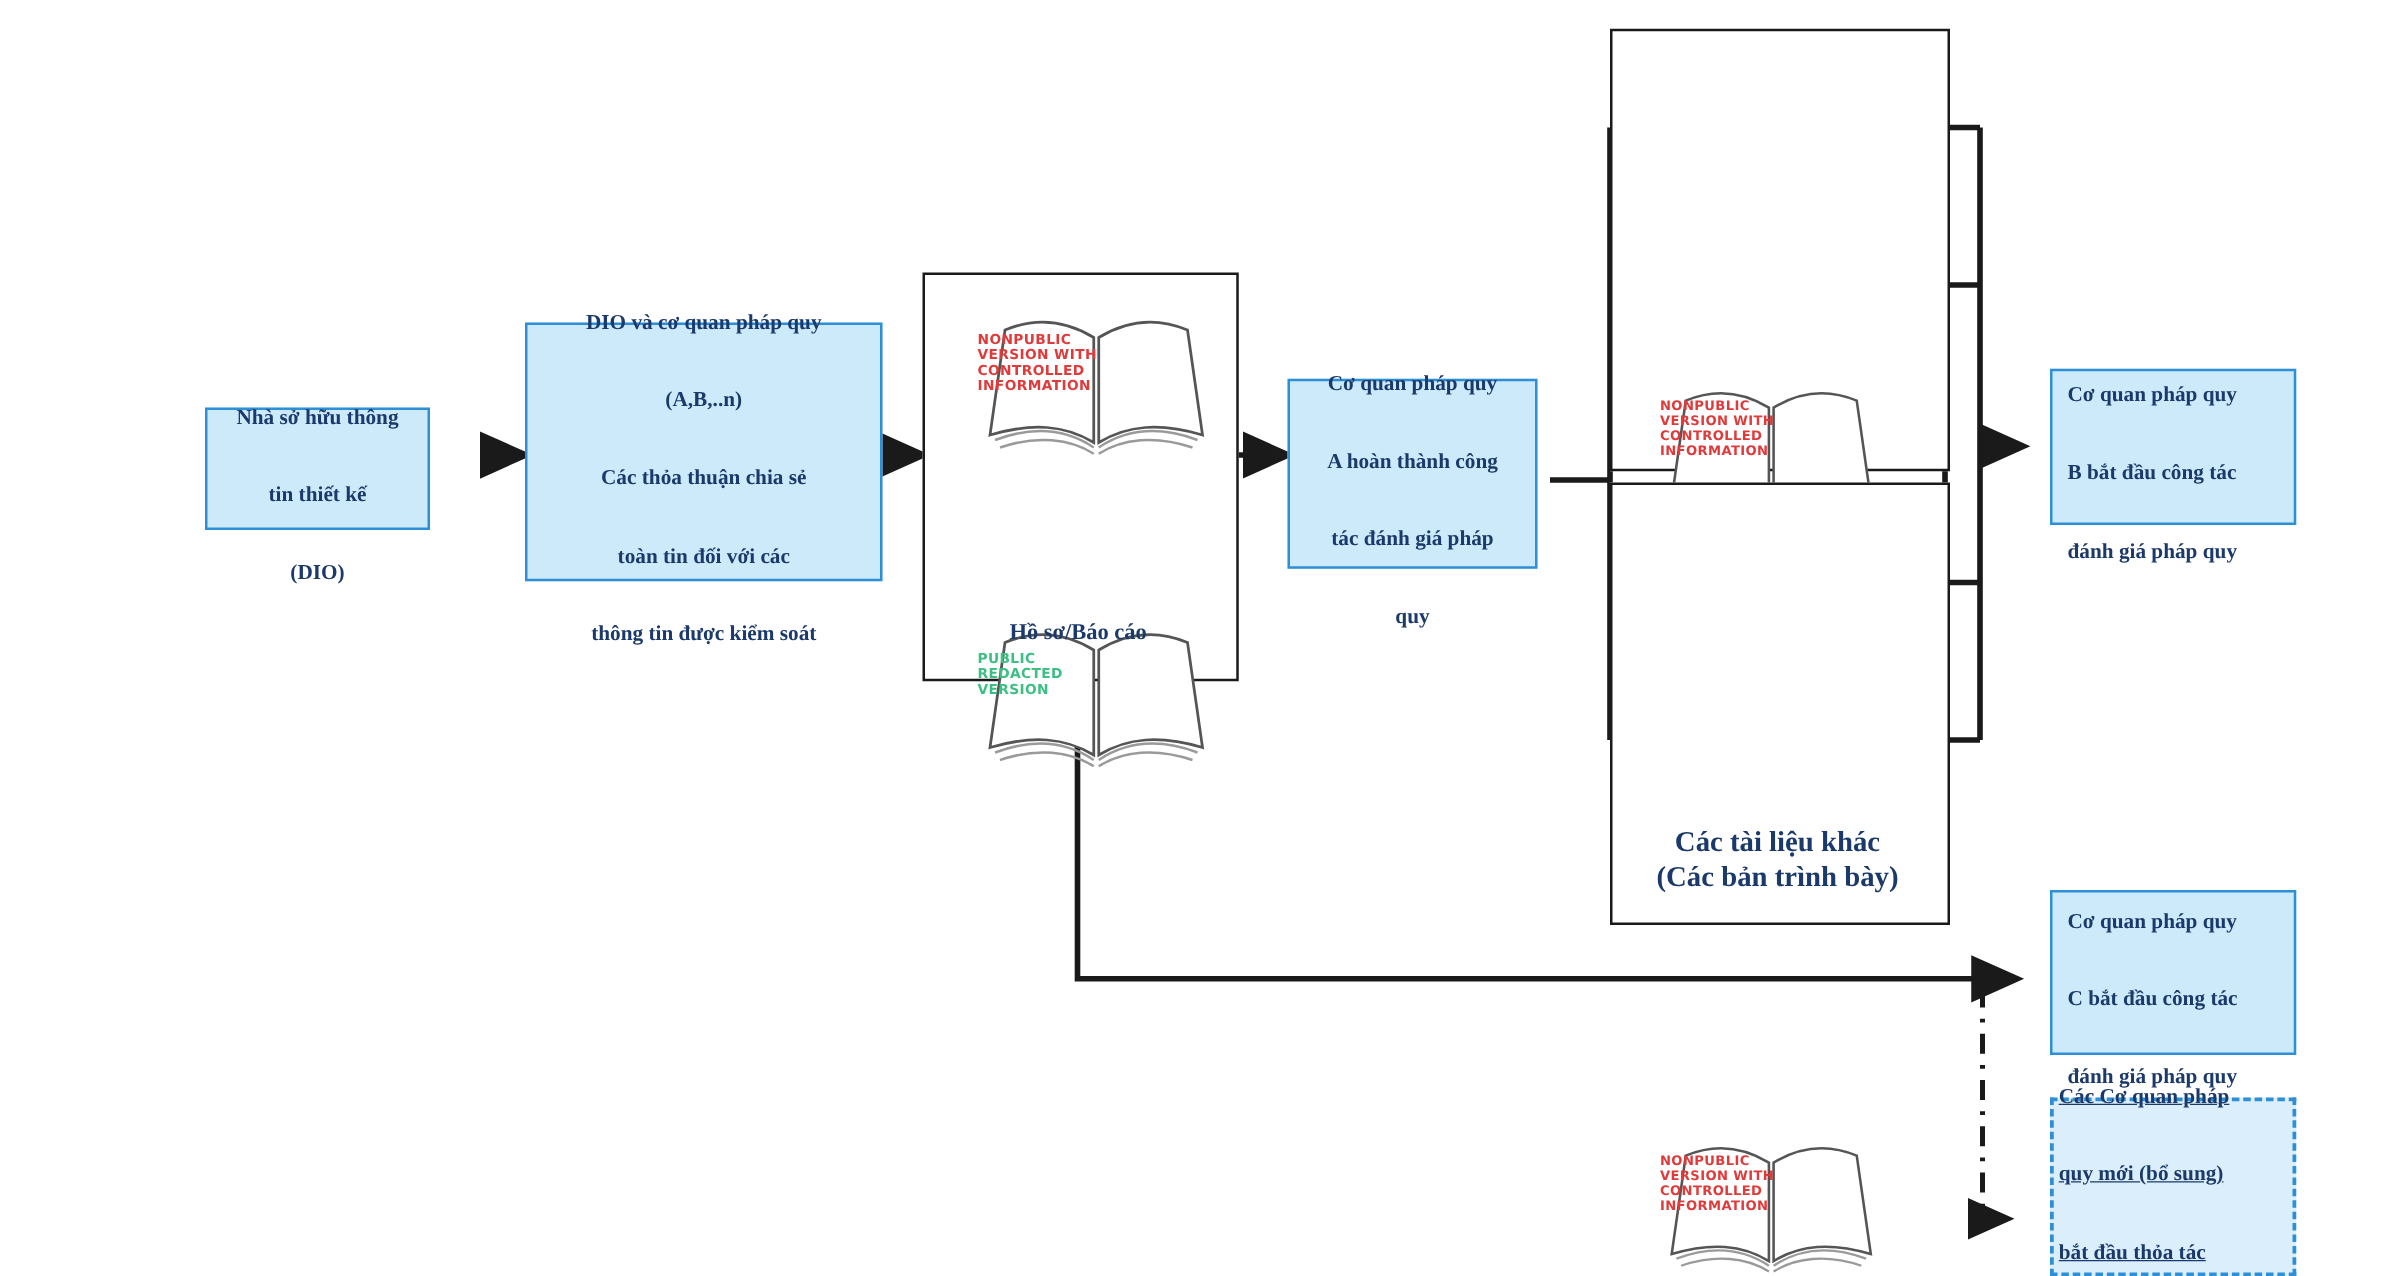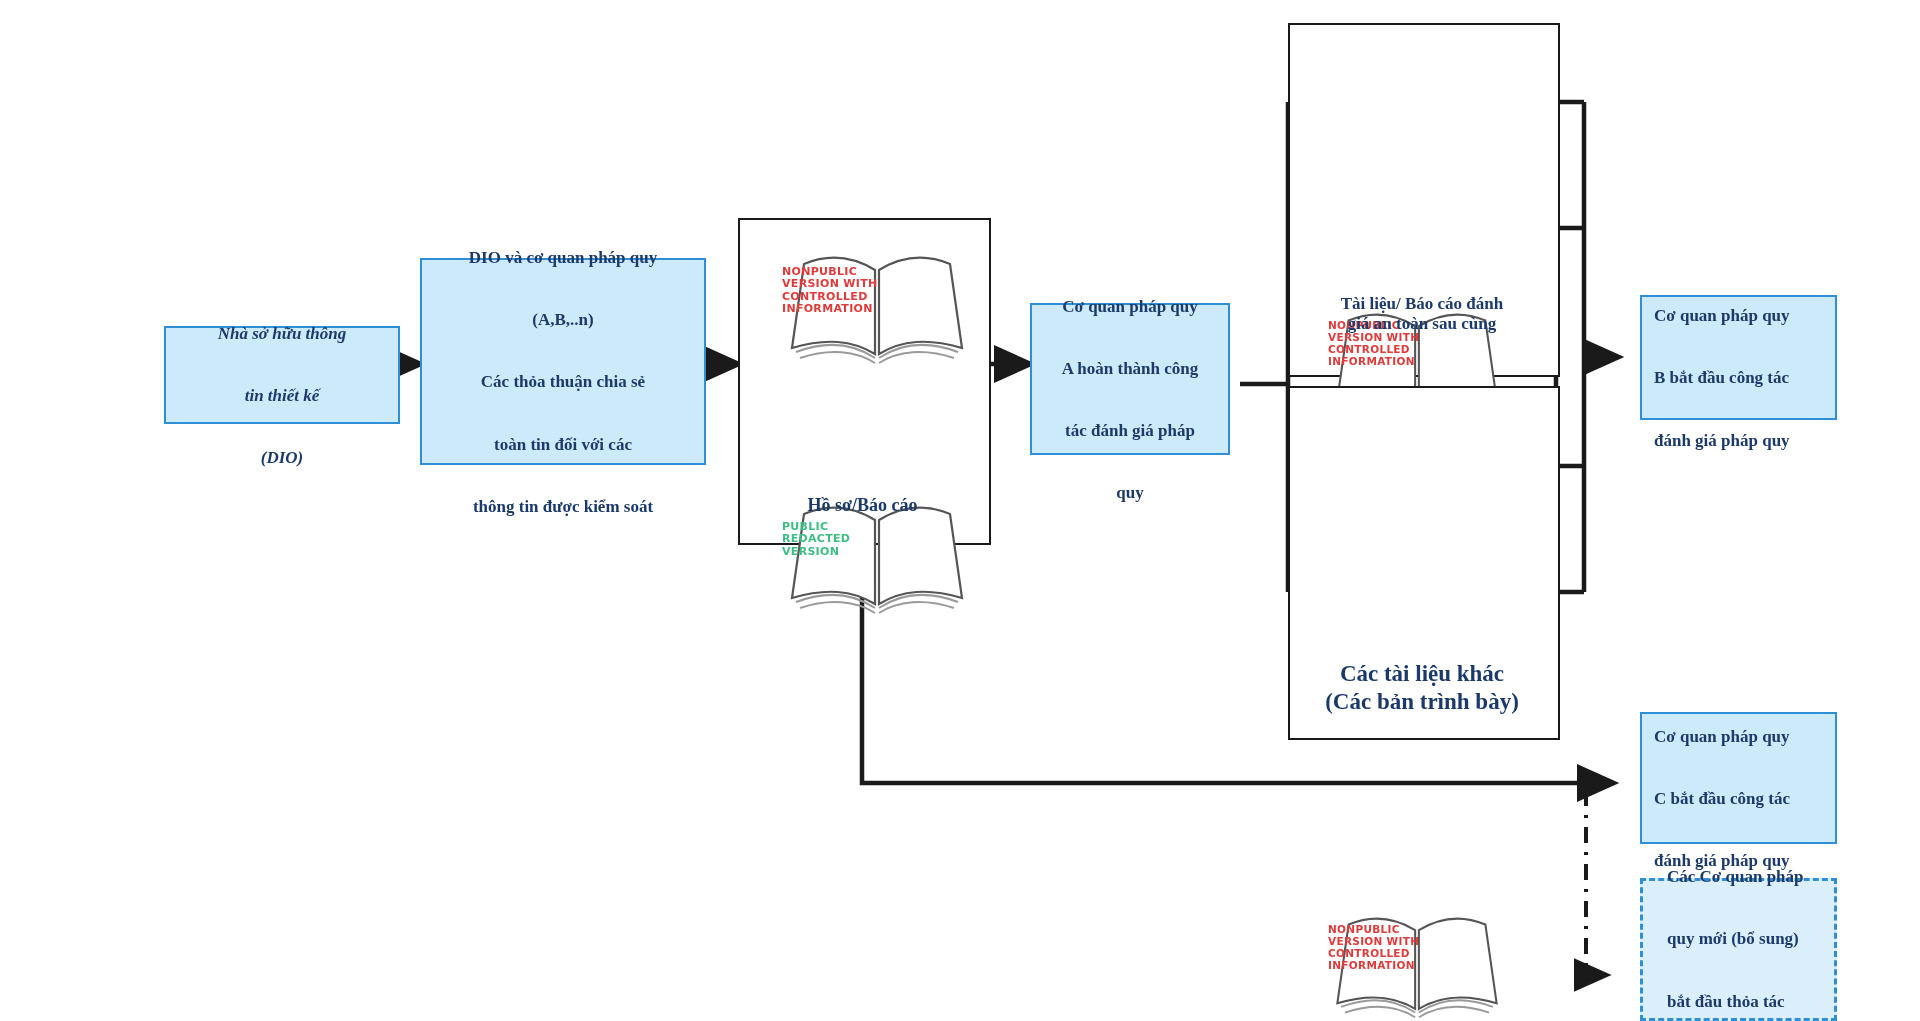"Tài liệu/ Báo cáo đánh" div.grp-caption { html: <div> <div>Tài liệu/ Báo cáo đánh</div> <div>giá an toàn sau cùng</div> </div> -> none }
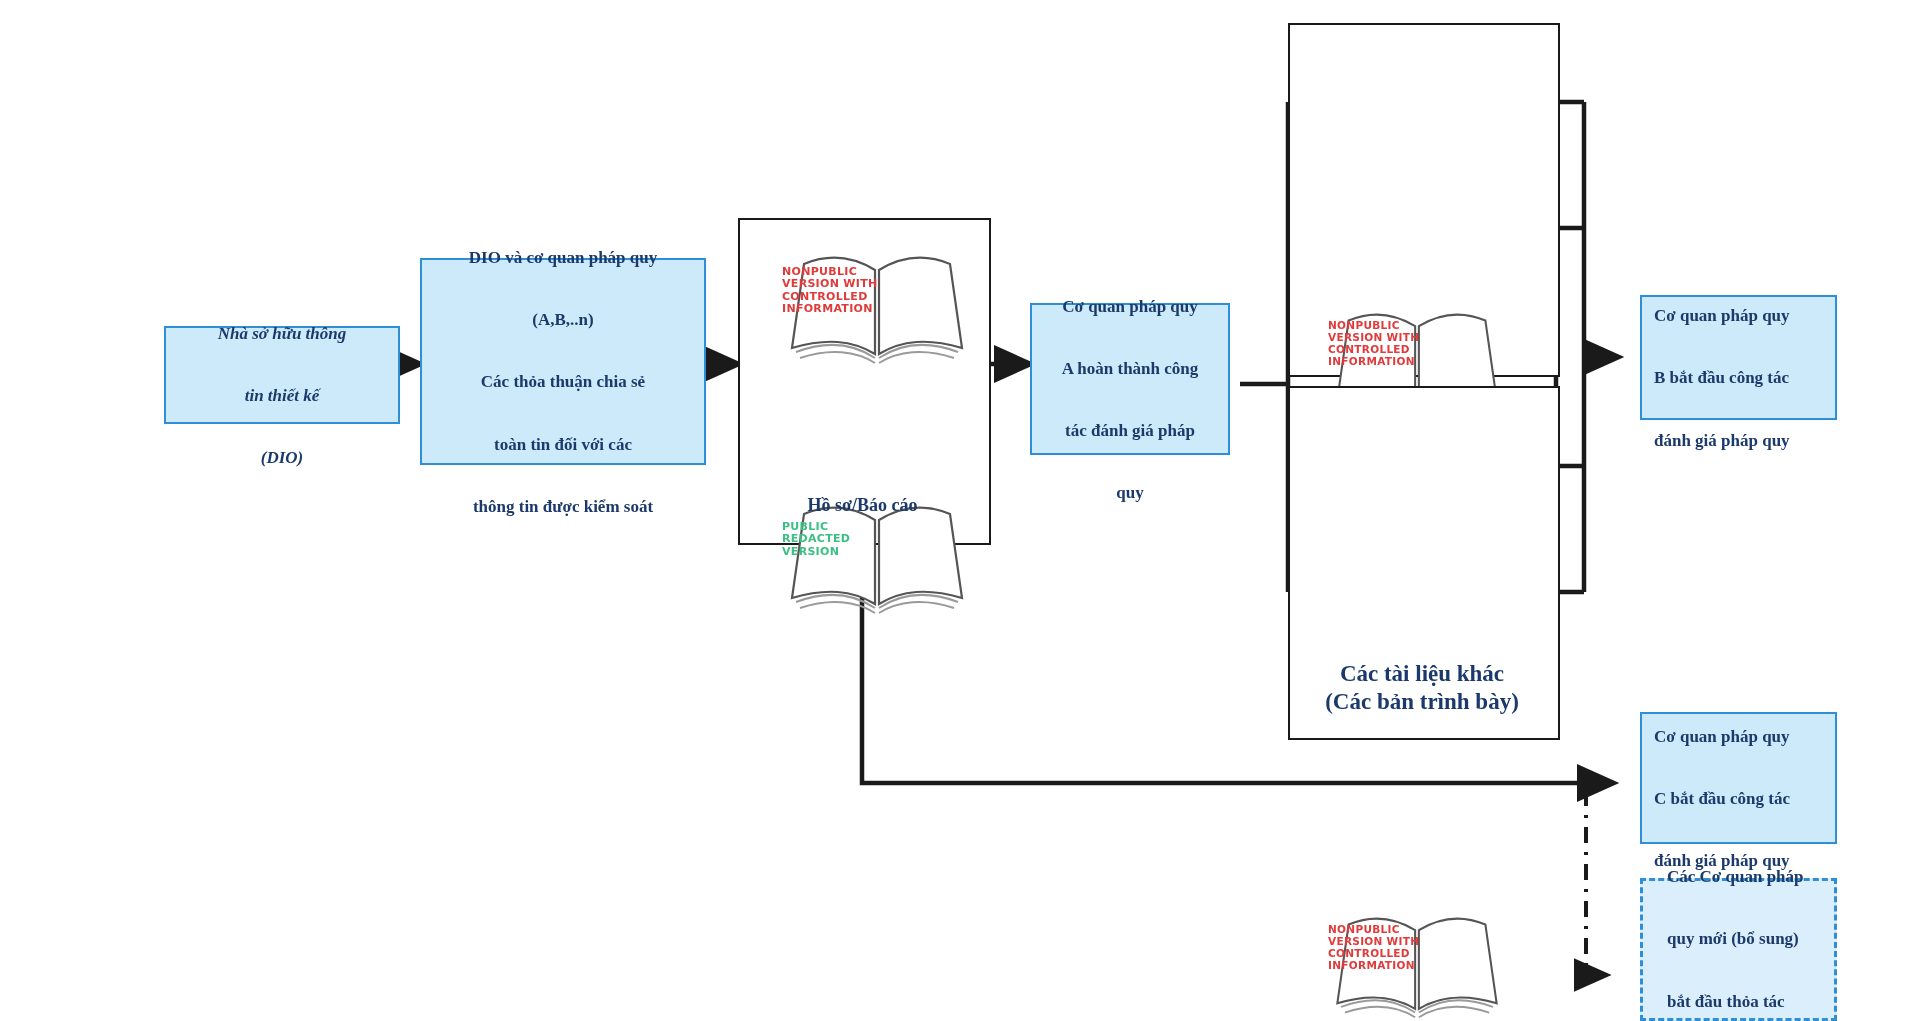"Nhà sở hữu thông" div.node { font-style: italic -> none; width: 236px -> 180px }
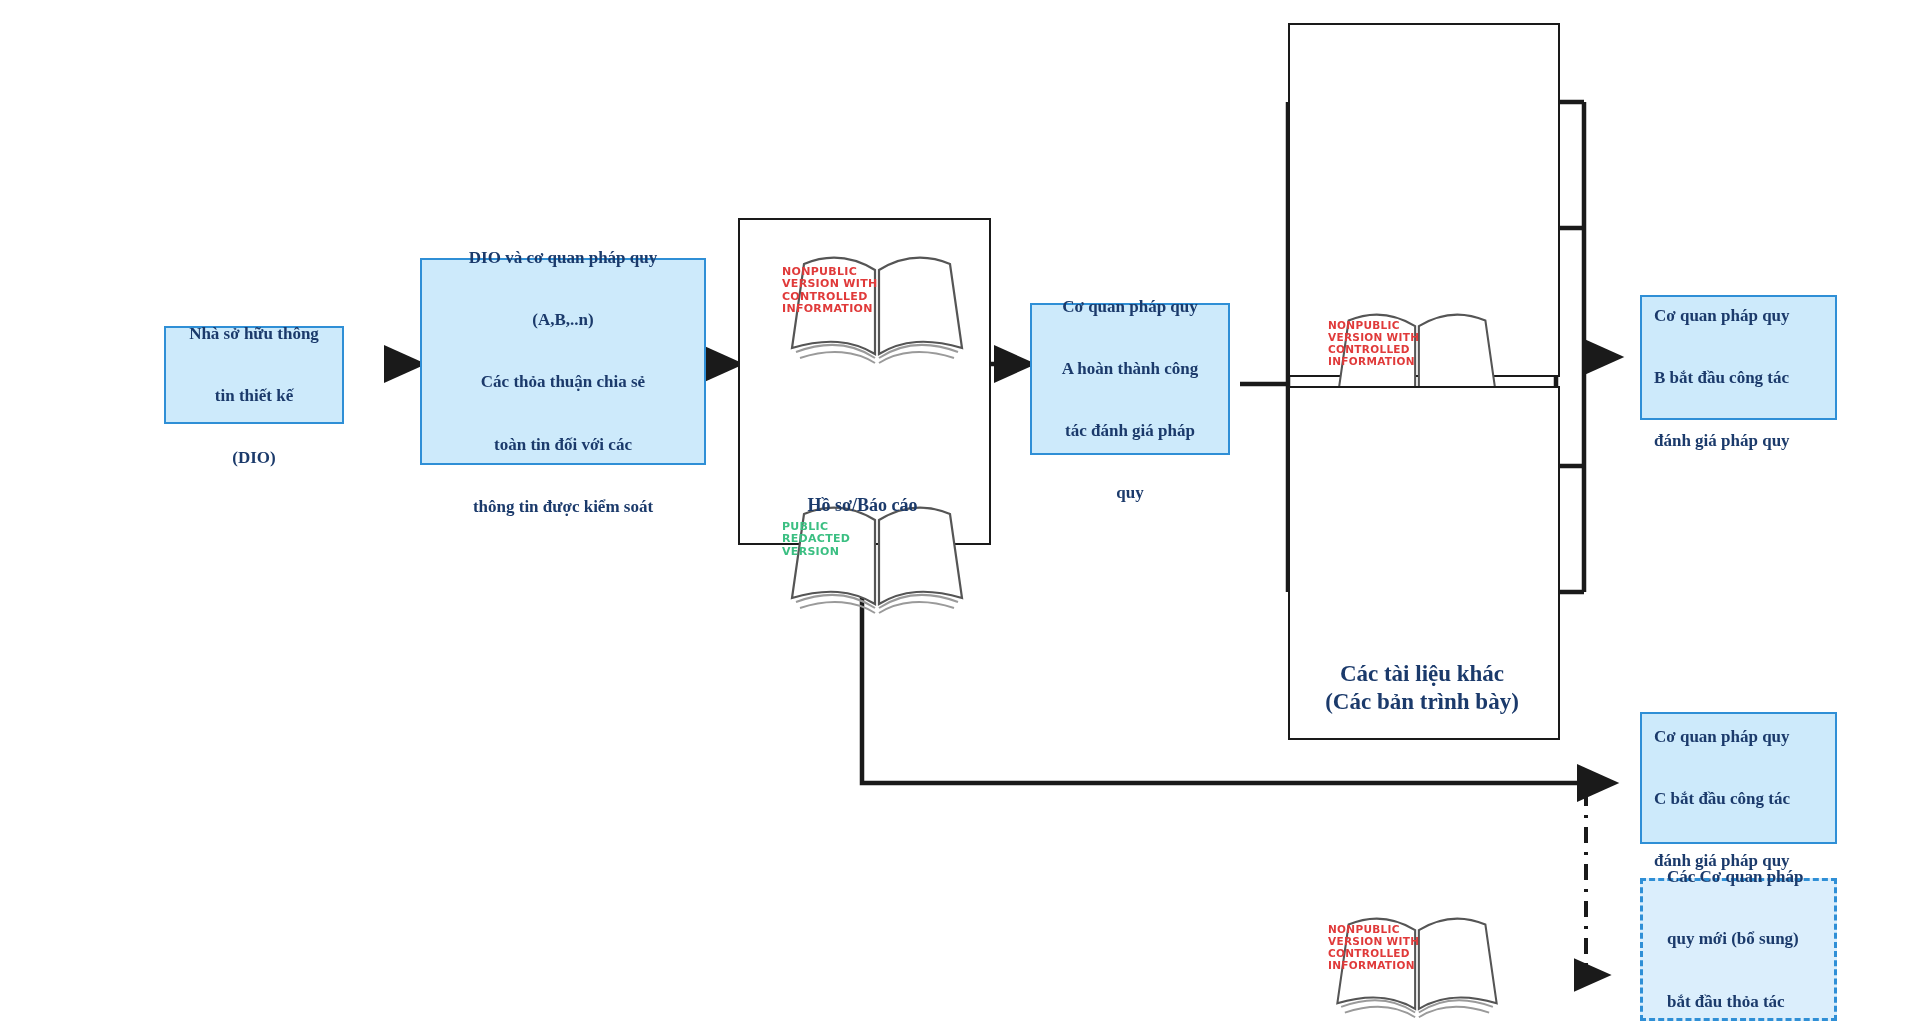"Các Cơ quan pháp" div.node { padding-left: 24px -> 4px; text-decoration: none -> underline }
